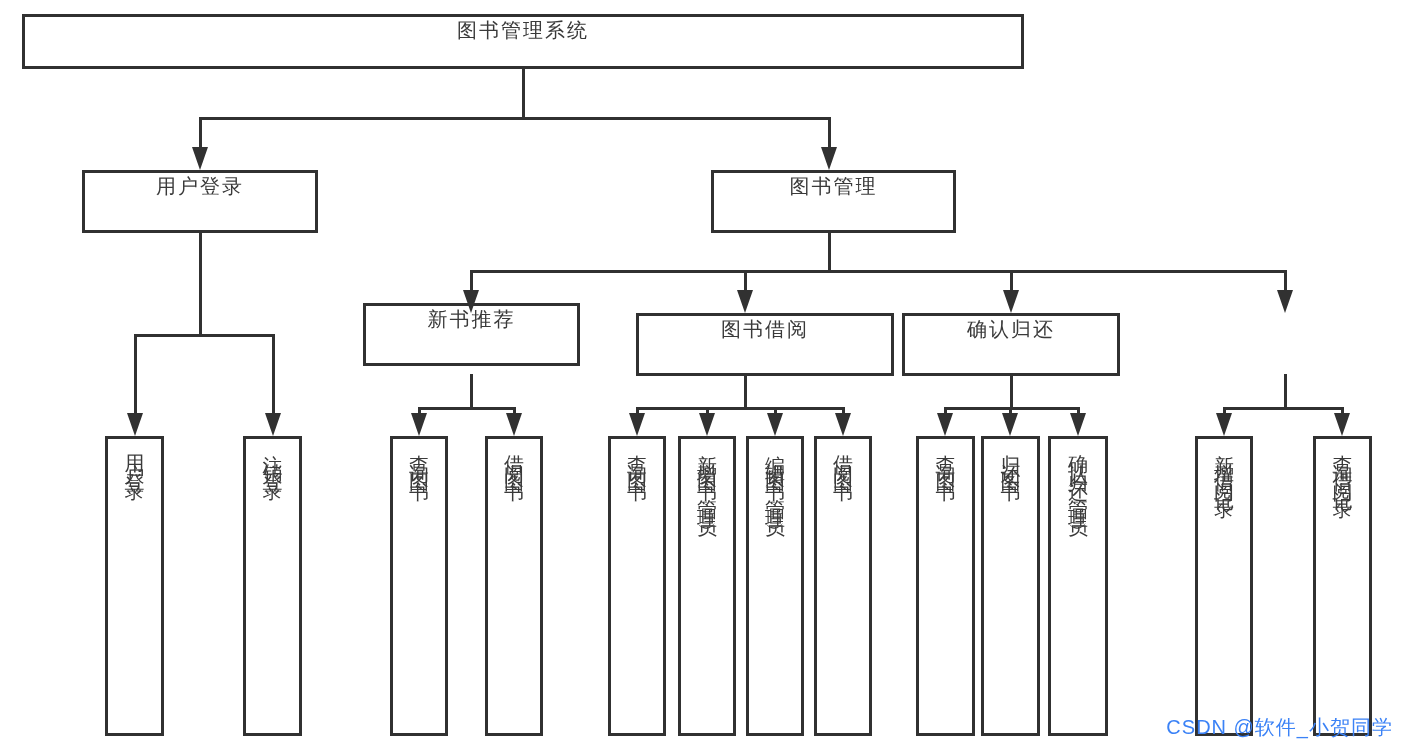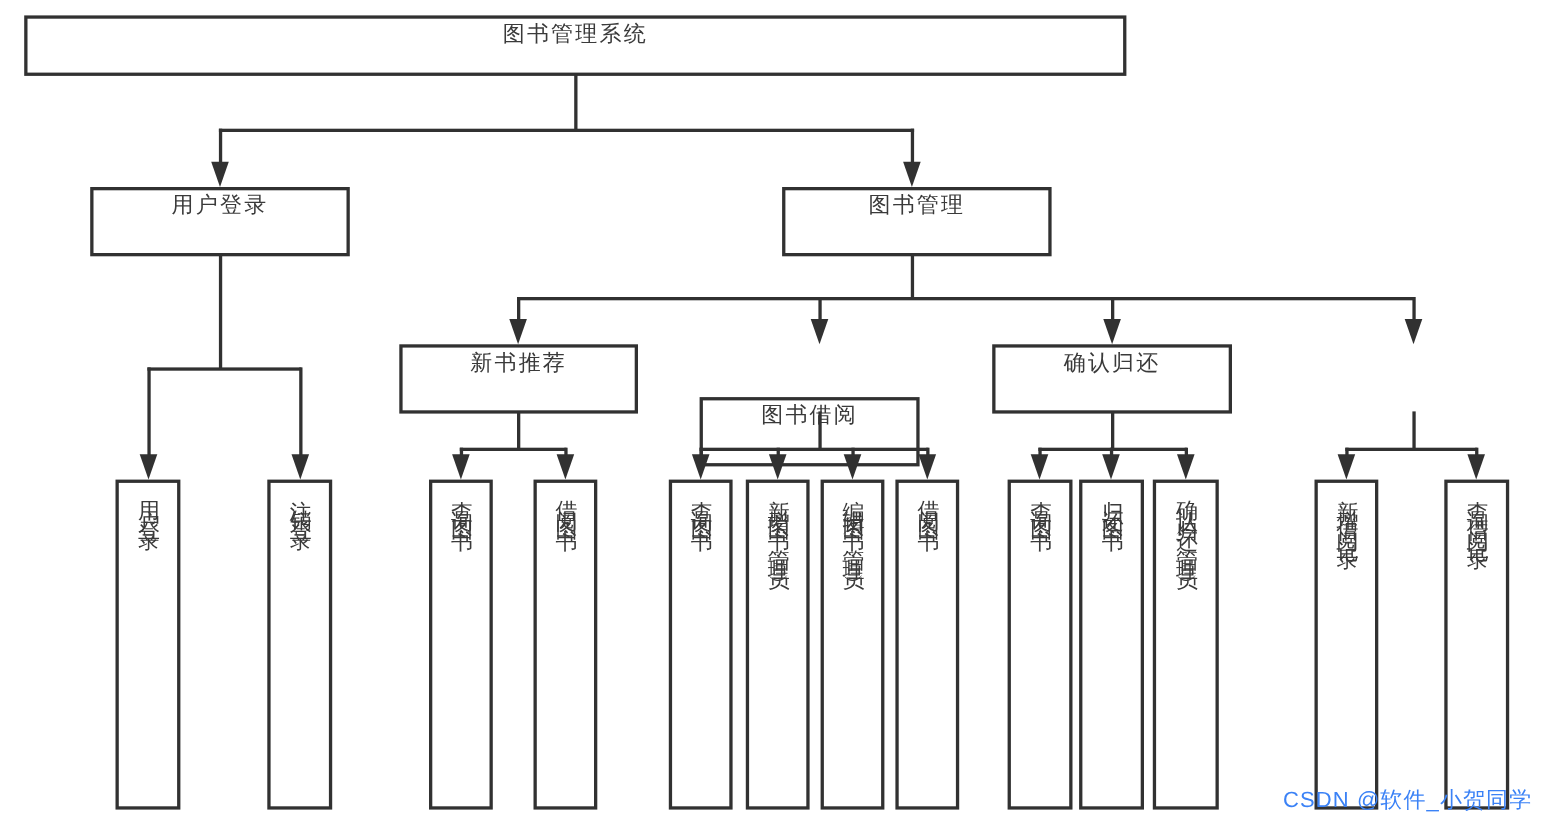"新书推荐" div.box { top: 313px -> 303px }
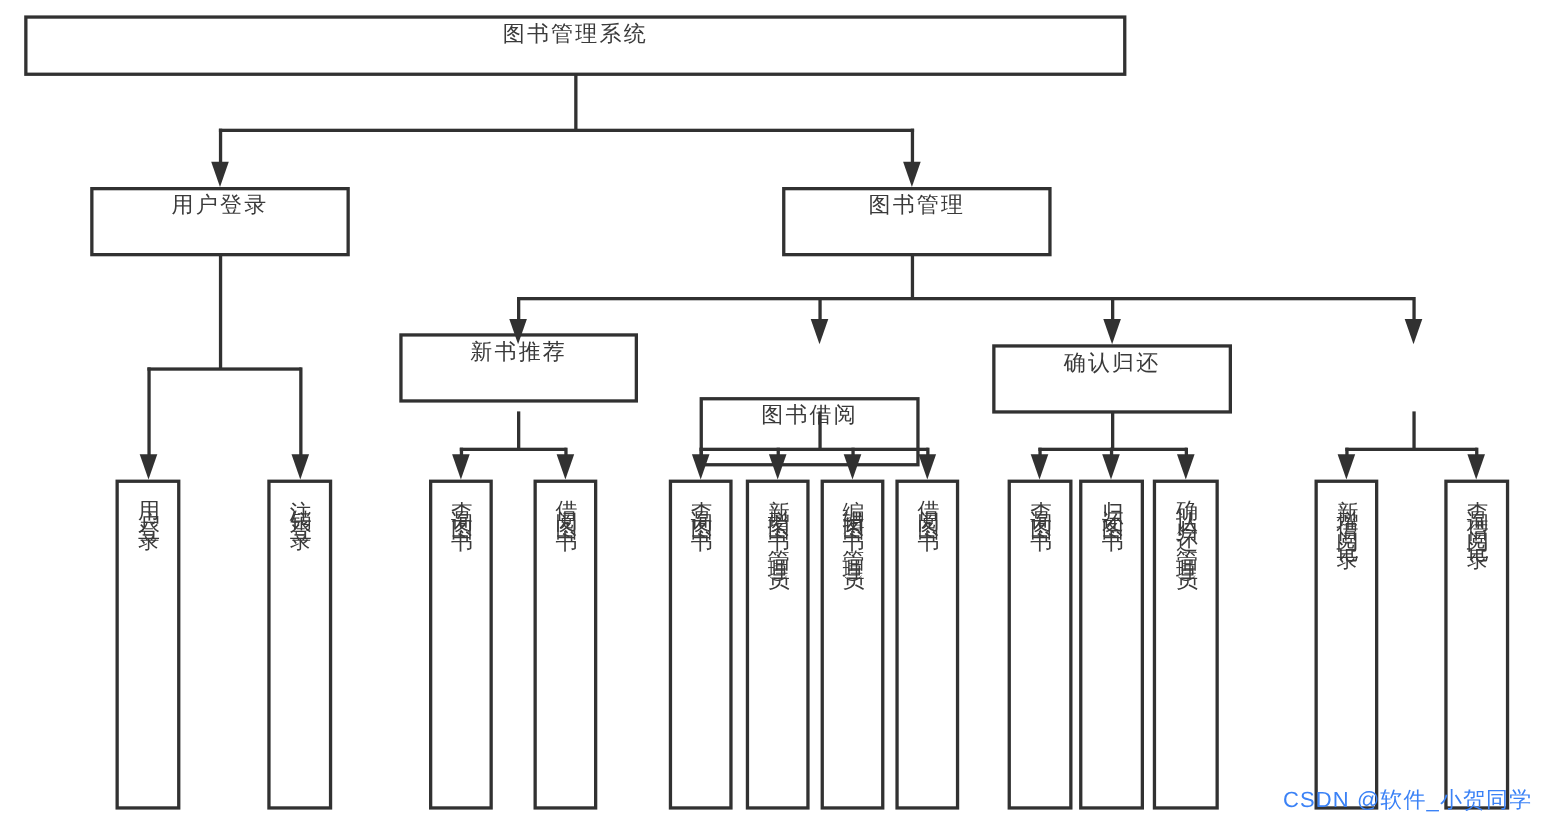"图书借阅" div.box { margin-top: 48px -> none; width: 200px -> 258px }
